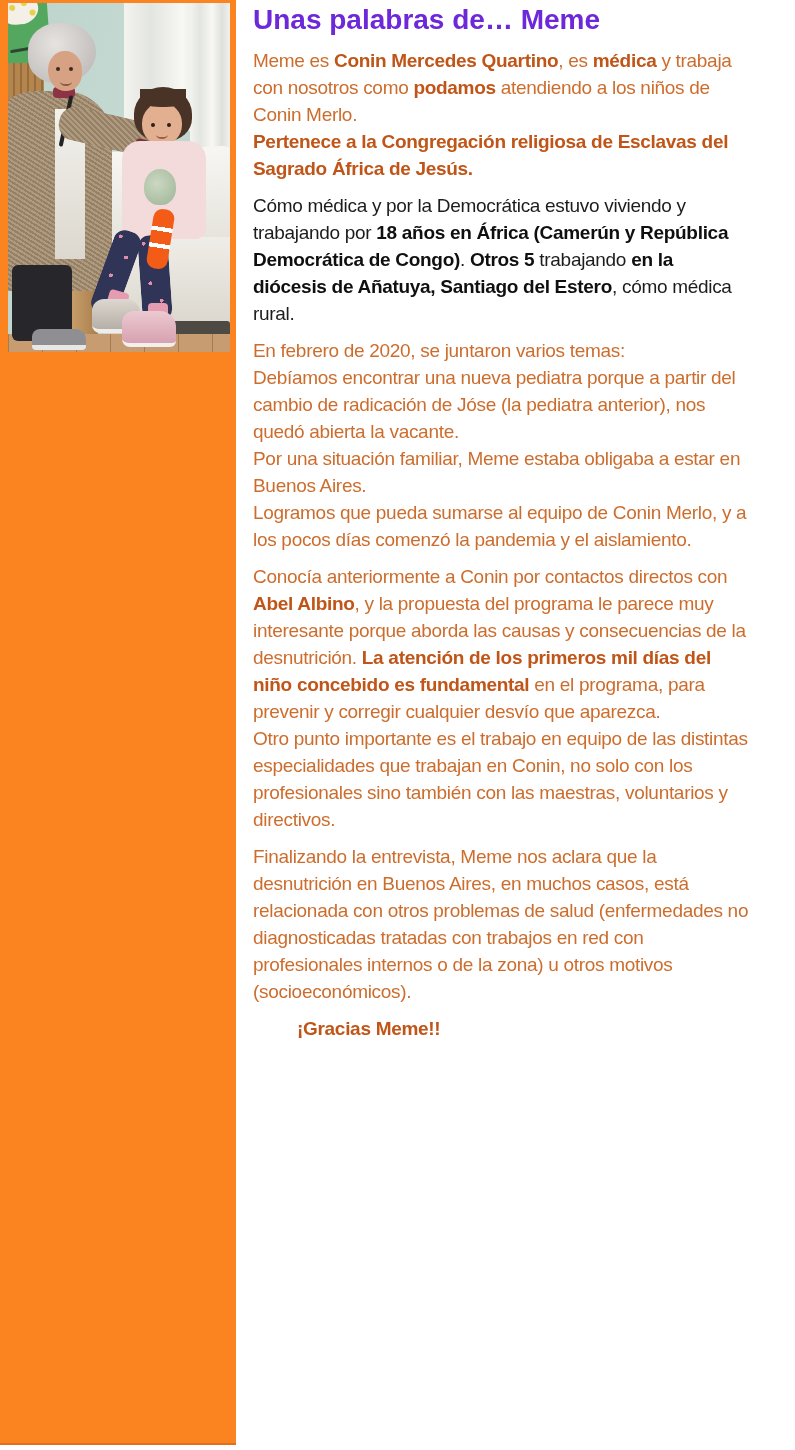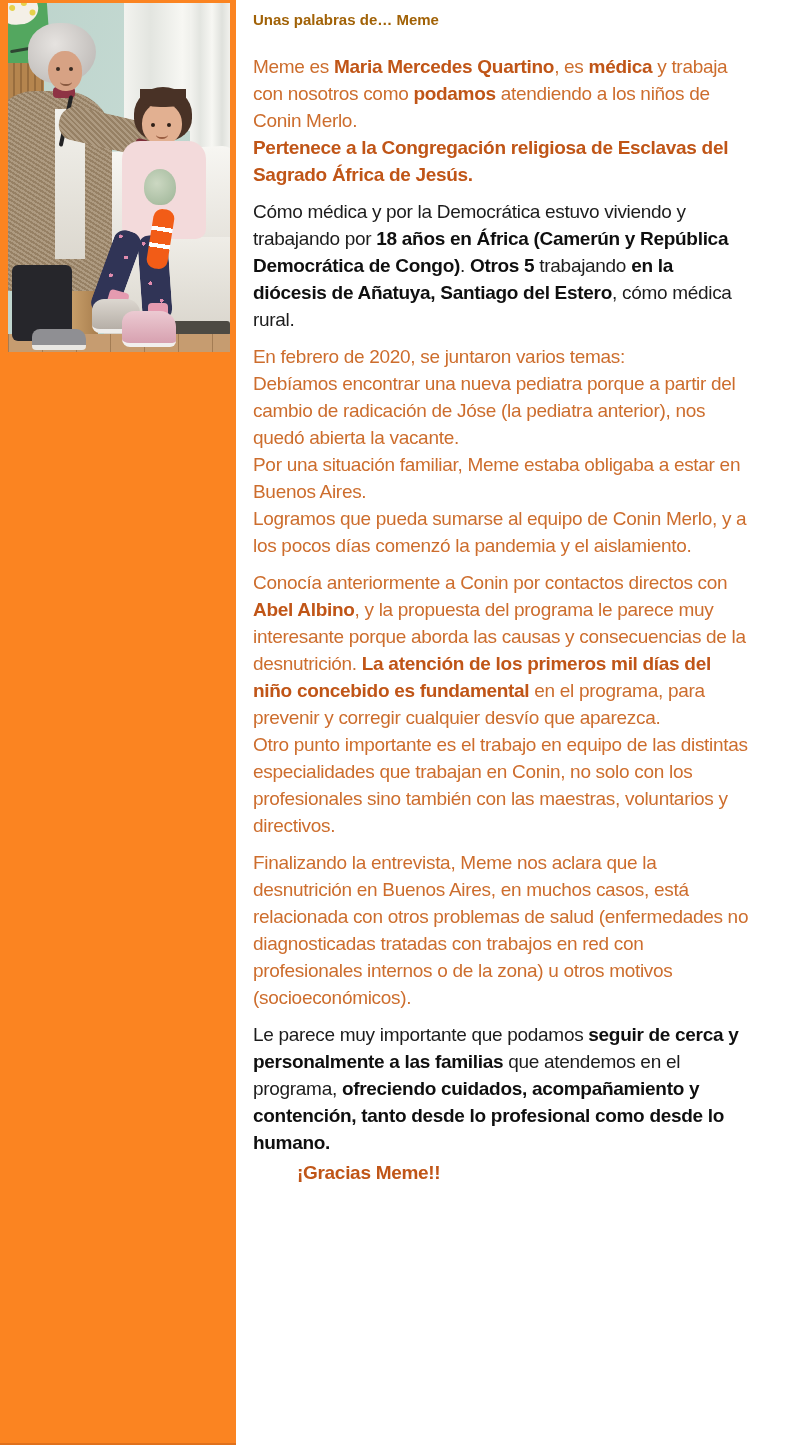"Unas palabras de… Meme" .title { color: #a16207 -> #6d28d9; font-size: 15px -> 28px; margin: 0 0 20px -> 0 0 14px }
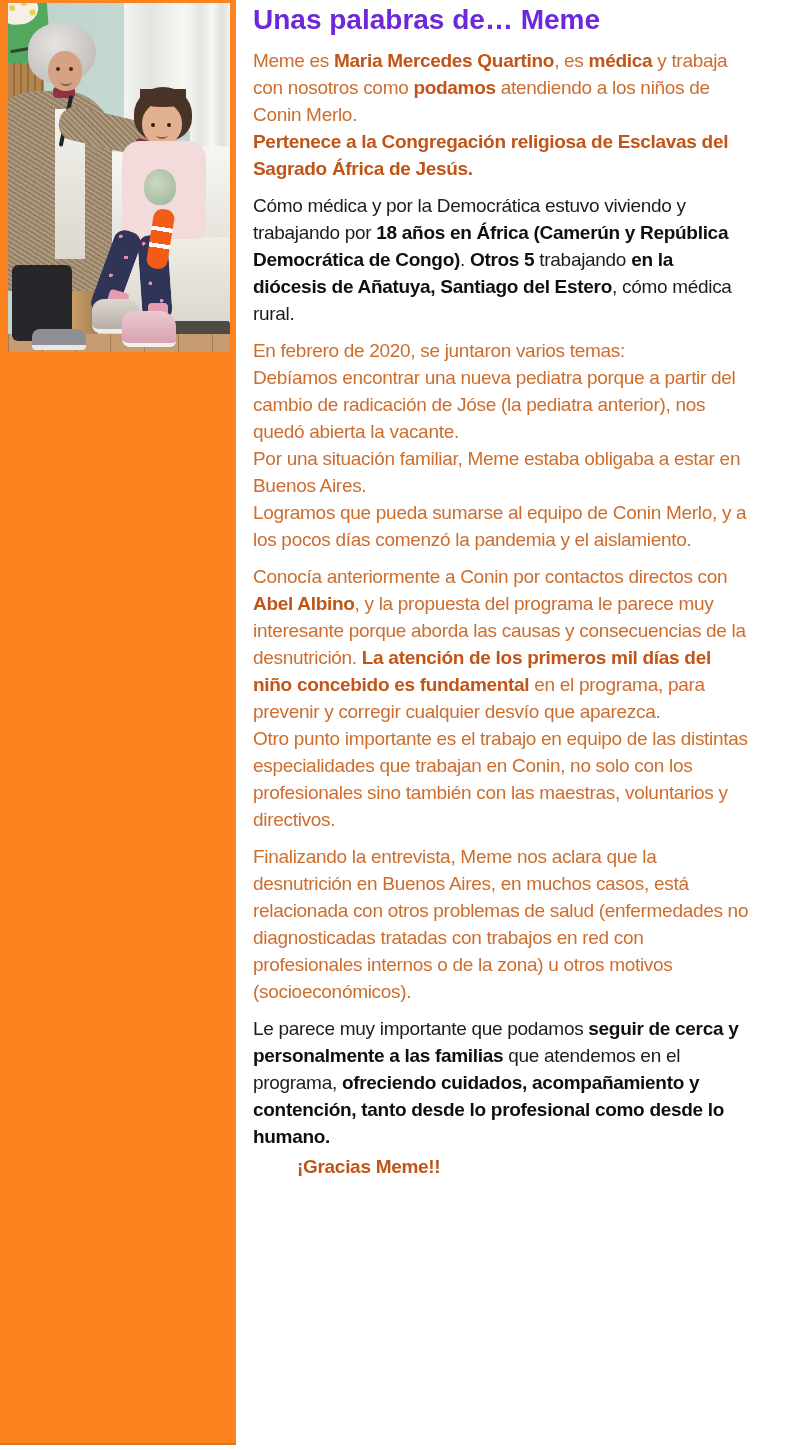"Maria Mercedes Quartino" b { text: Maria -> Conin }
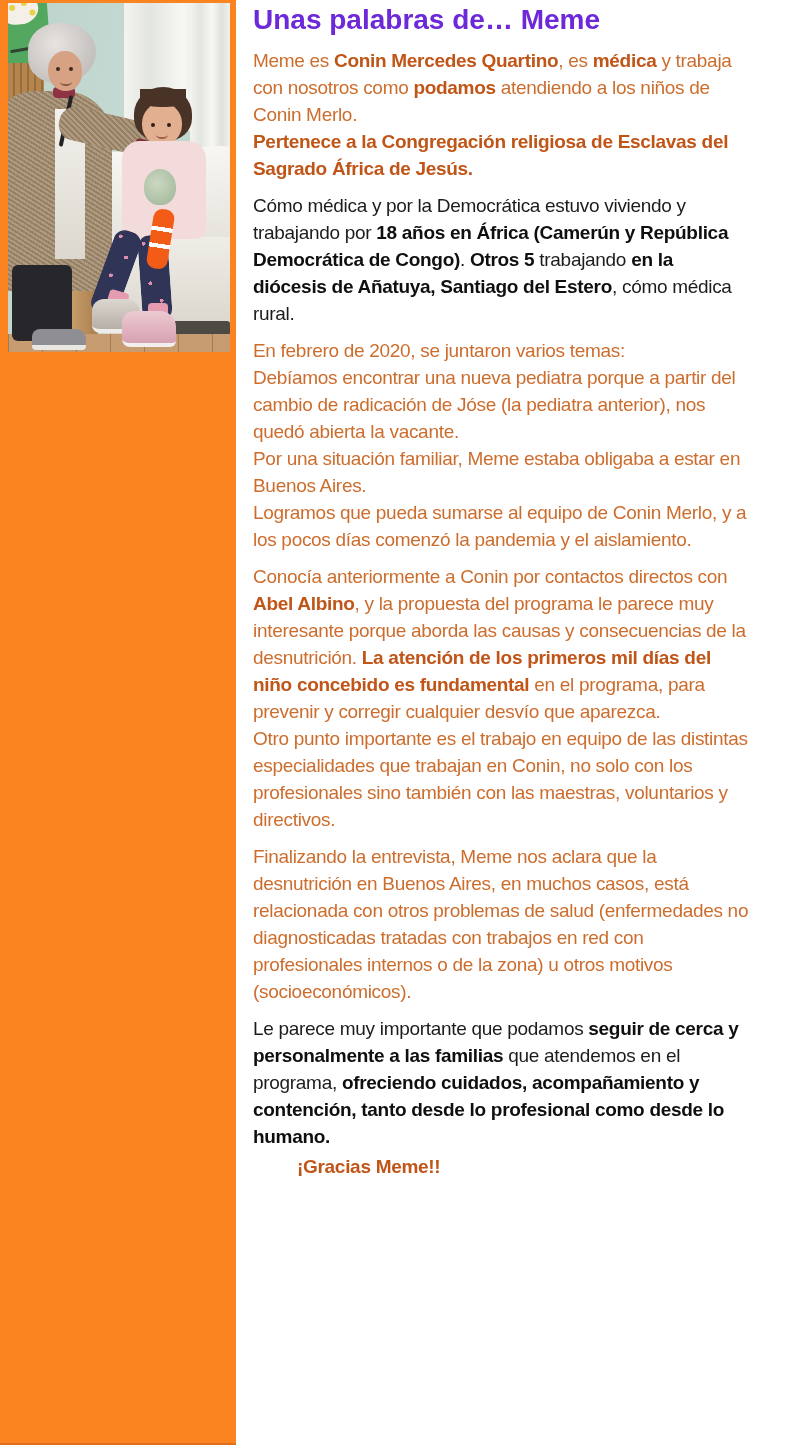"Le parece muy importante que" p.para { html: <p><span>Le parece muy importante que podamos </span><b>seguir de cerca y personalmente a las familias</b><span> que atendemos en el programa, </span><b>ofreciendo cuidados, acompañamiento y contención, tanto desde lo profesional como desde lo humano.</b></p> -> none }
